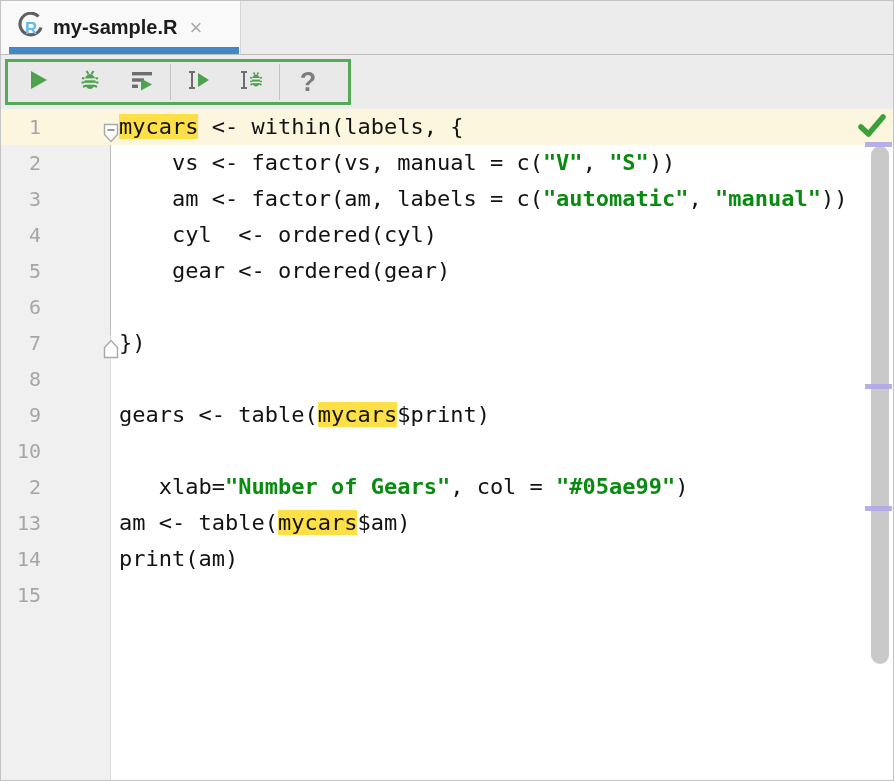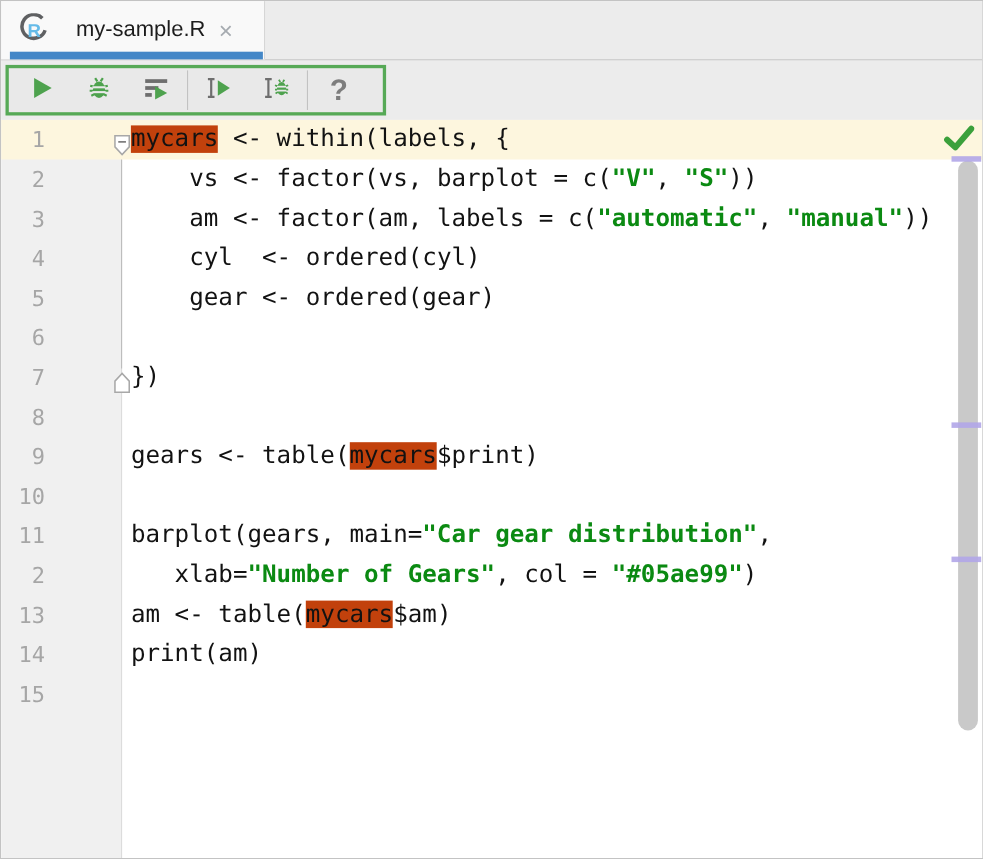"my-sample.R" .tab-title { font-weight: none -> bold; margin-left: 25px -> 9px }
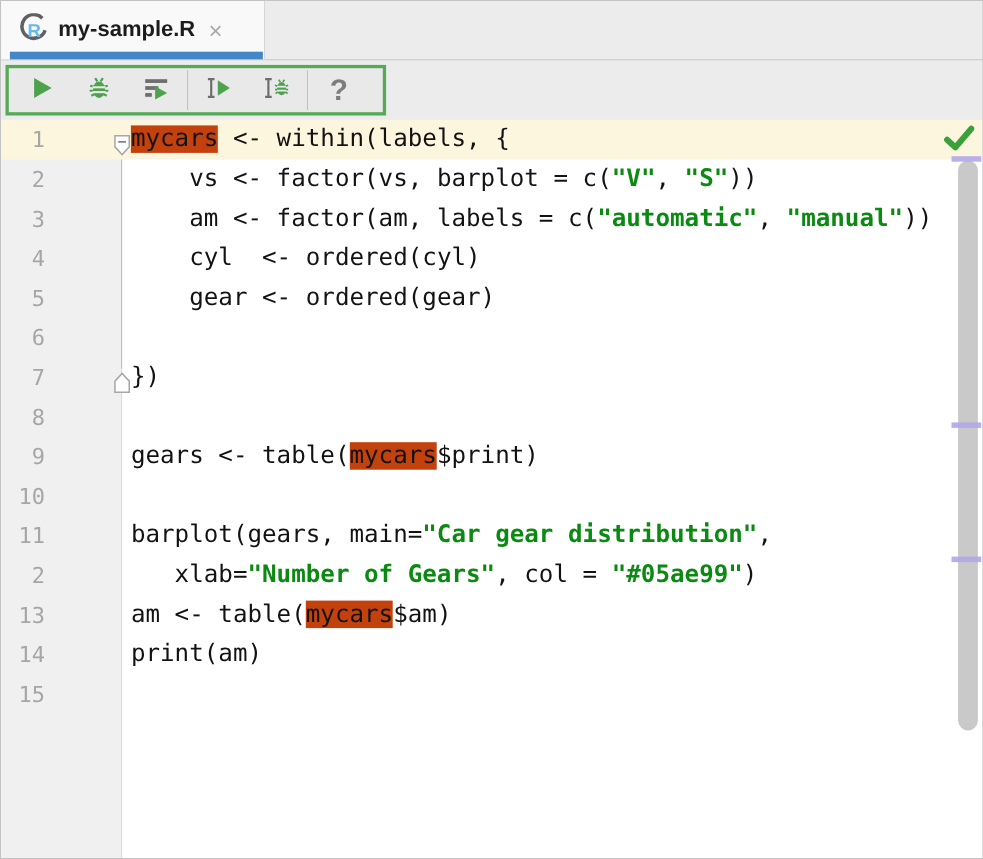"mycars" .hl { background: #c2410c -> #fde047 }
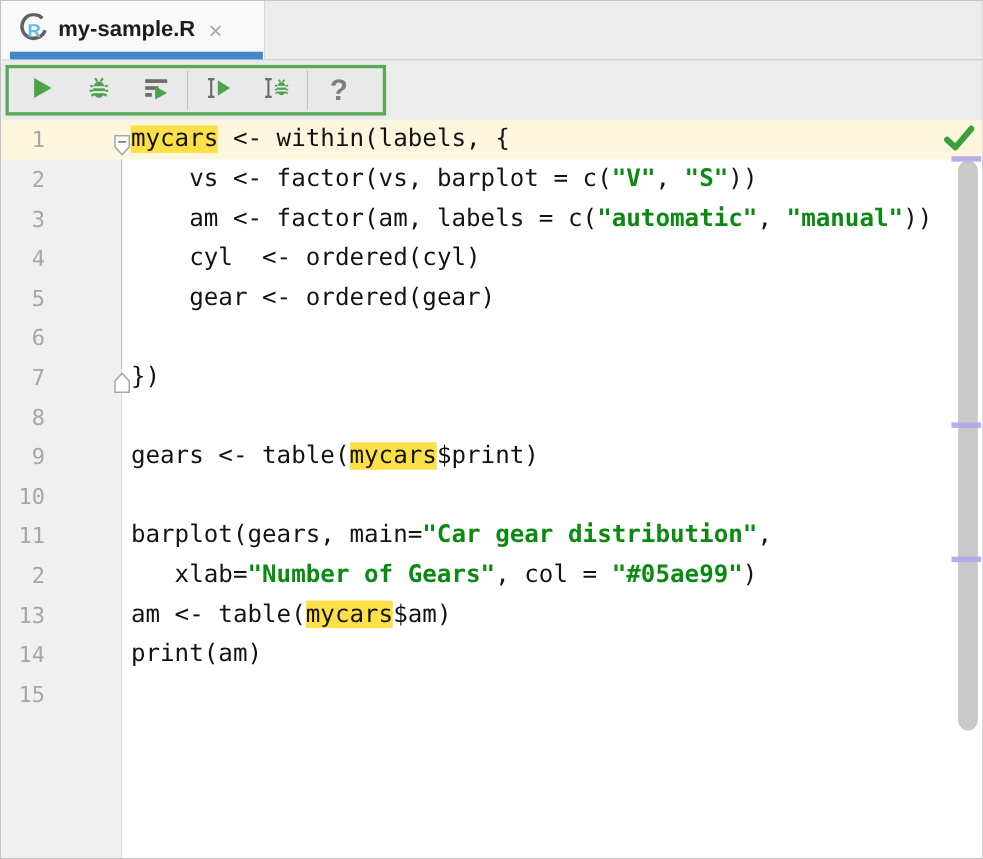"(vs, barplot =" span { text: barplot -> manual }
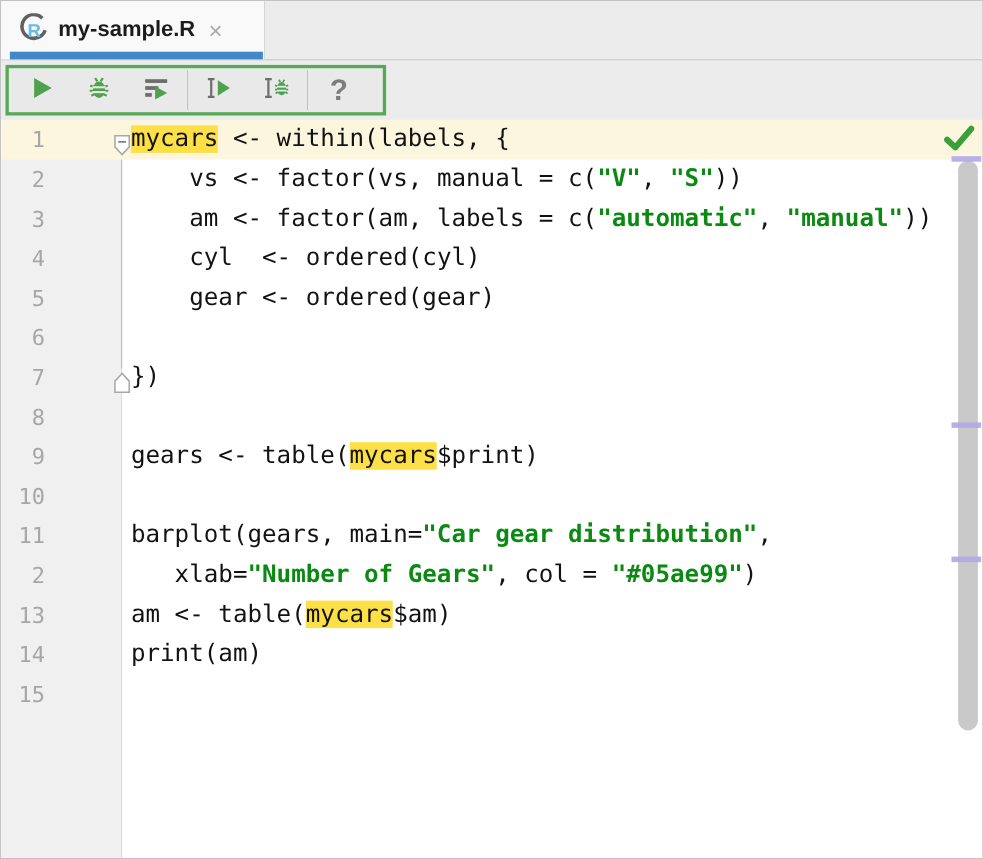"11" div.row { html: <div> <div> <span>11</span> </div> <div><span>barplot</span><span>(gears, main=</span><span>"Car gear distribution"</span><span>,</span></div> </div> -> none }
